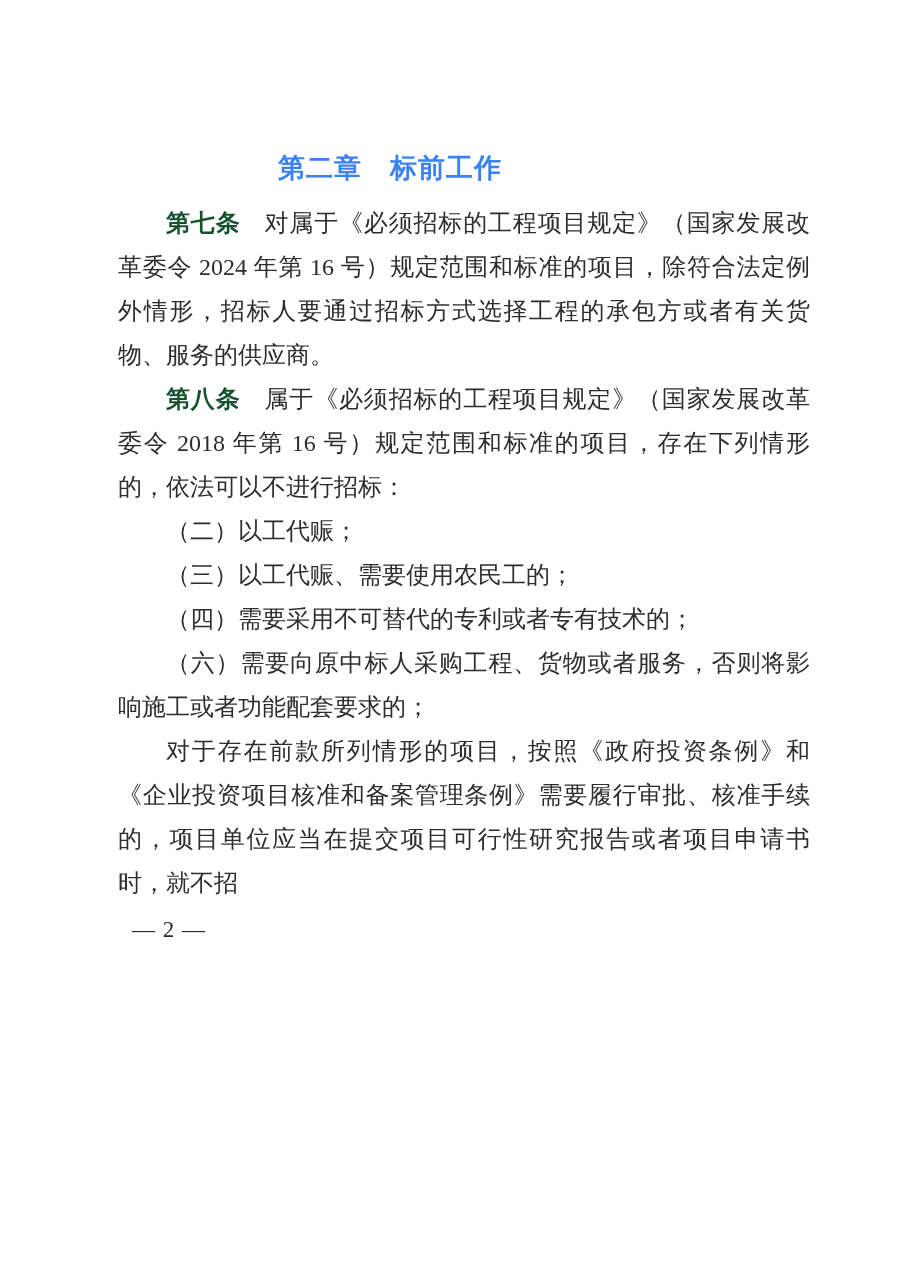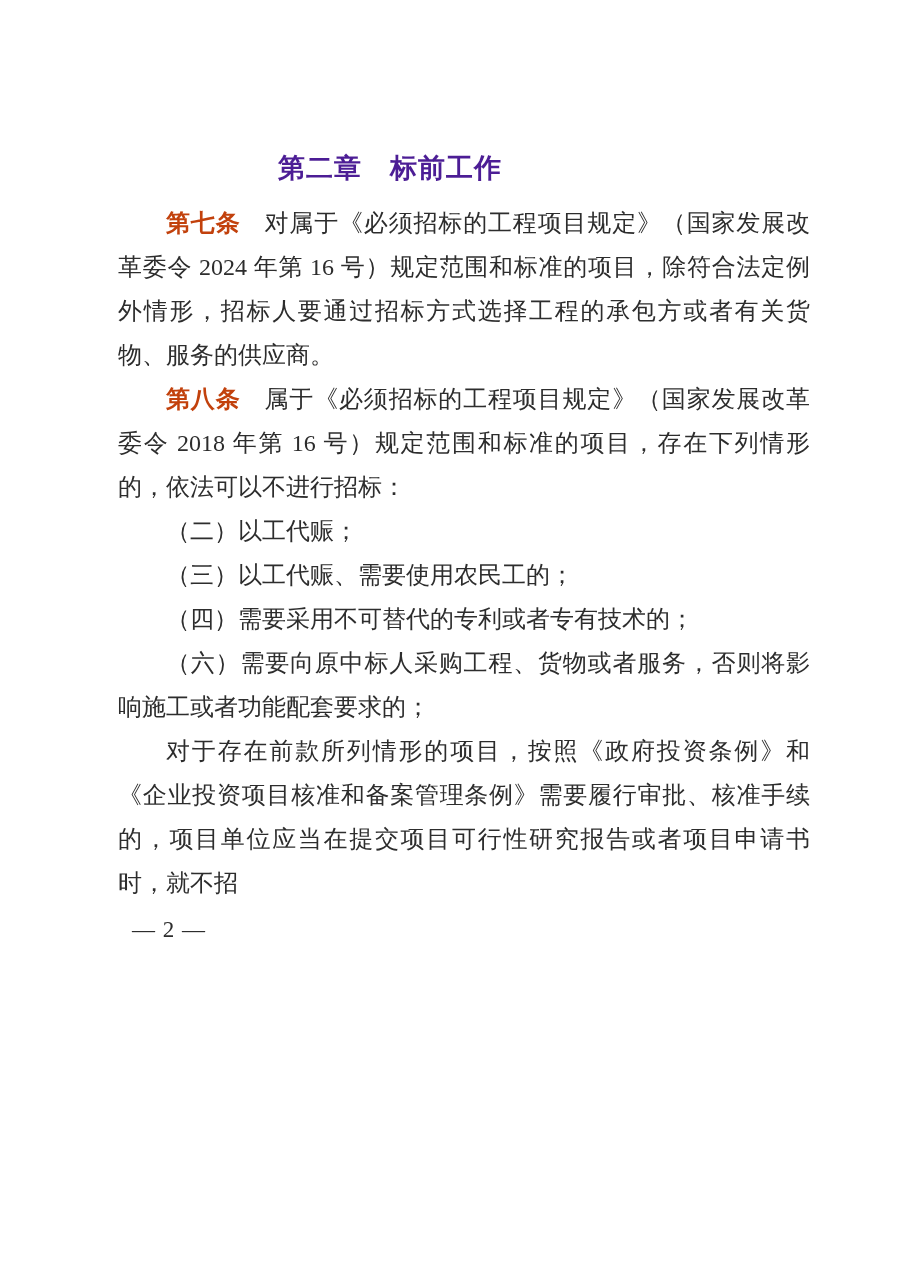"第二章 标前工作" .chapter-title { color: #4c1d95 -> #3b82f6 }
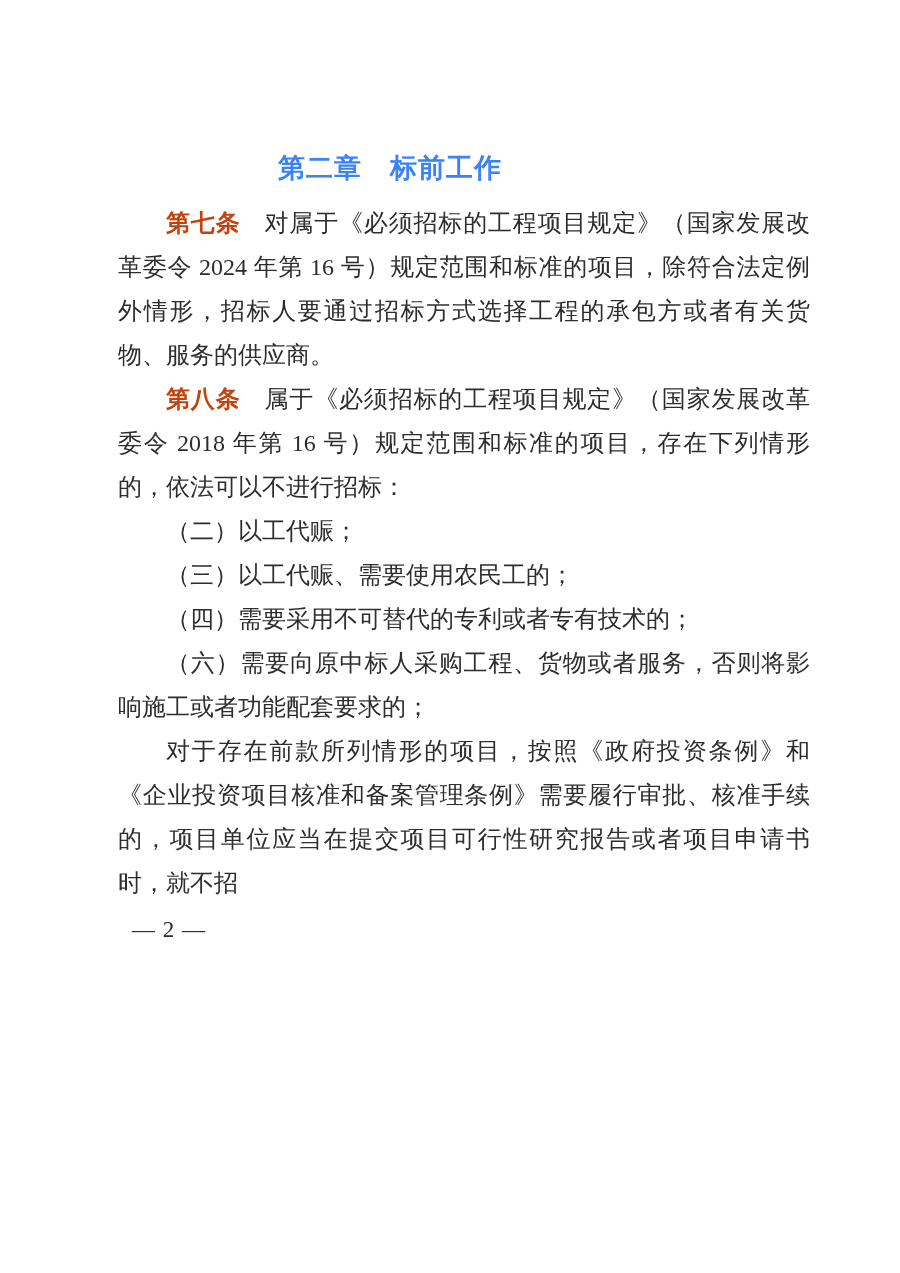"第七条" .article-label { color: #c2410c -> #14532d }
